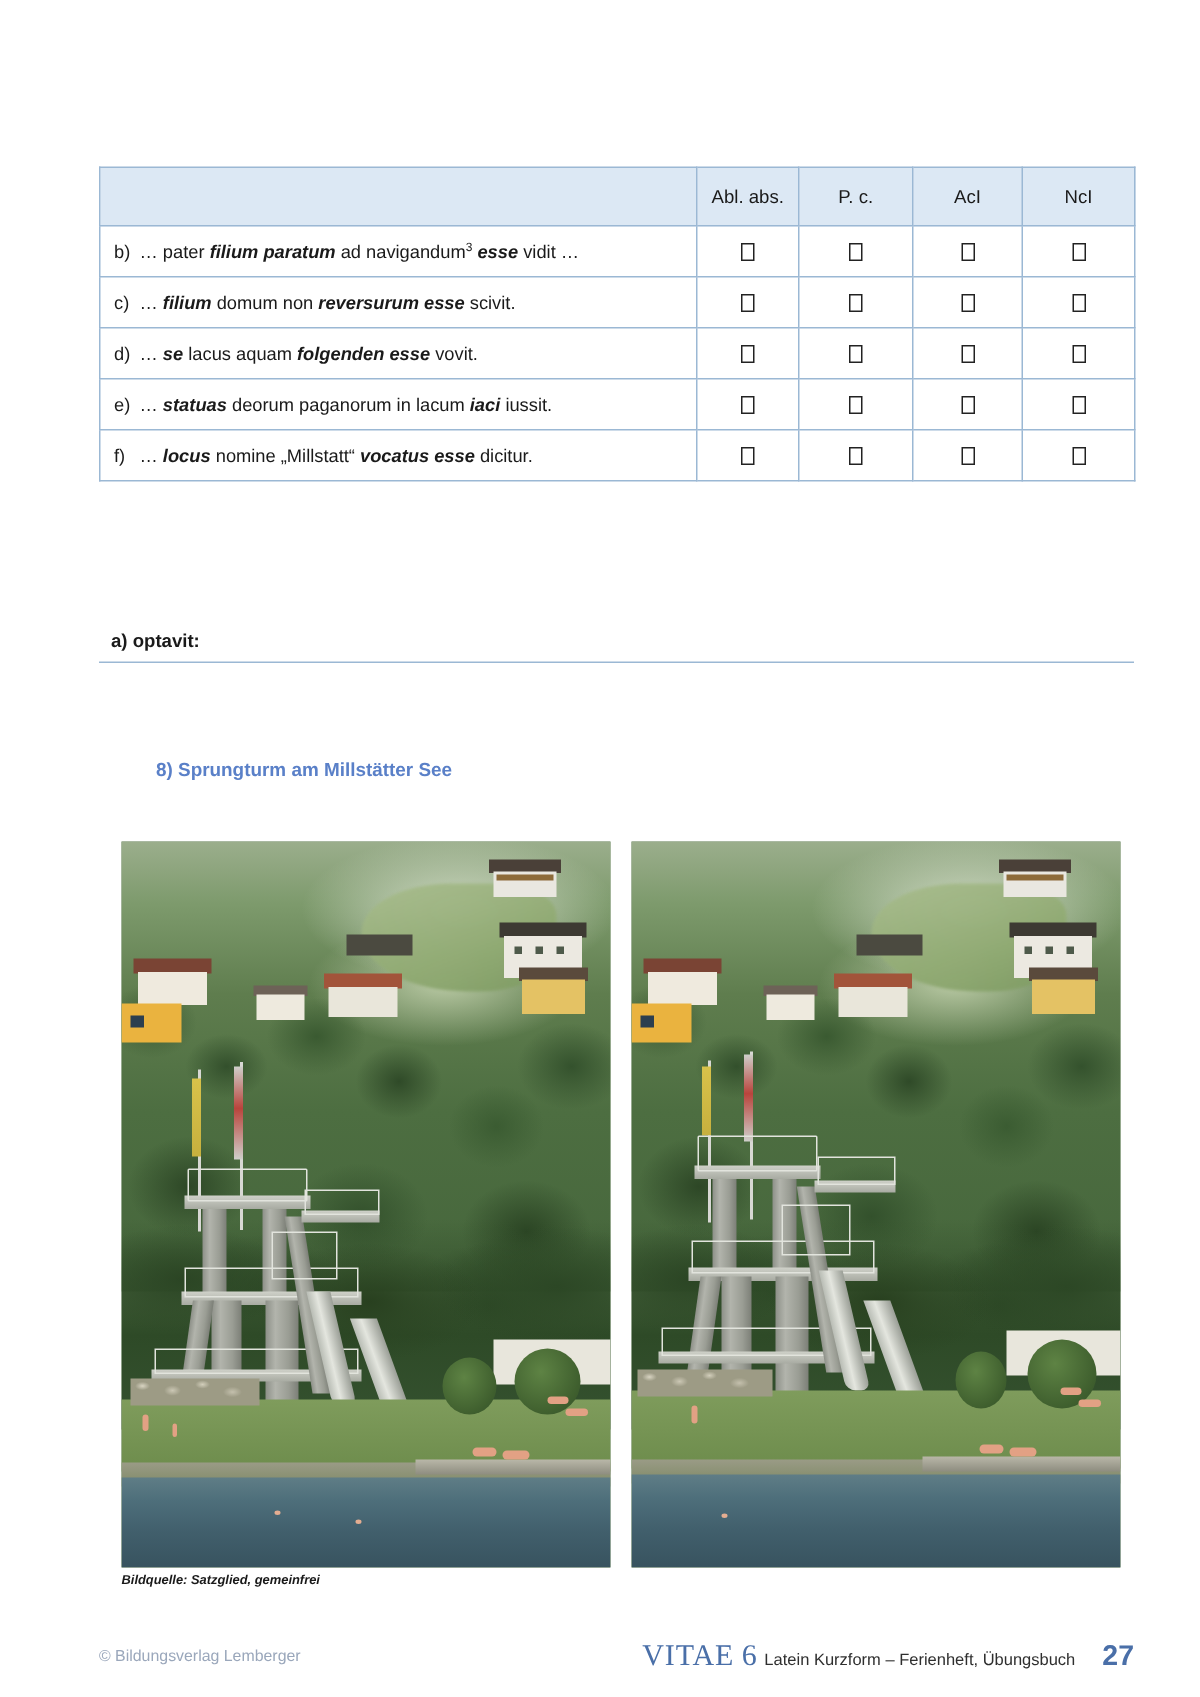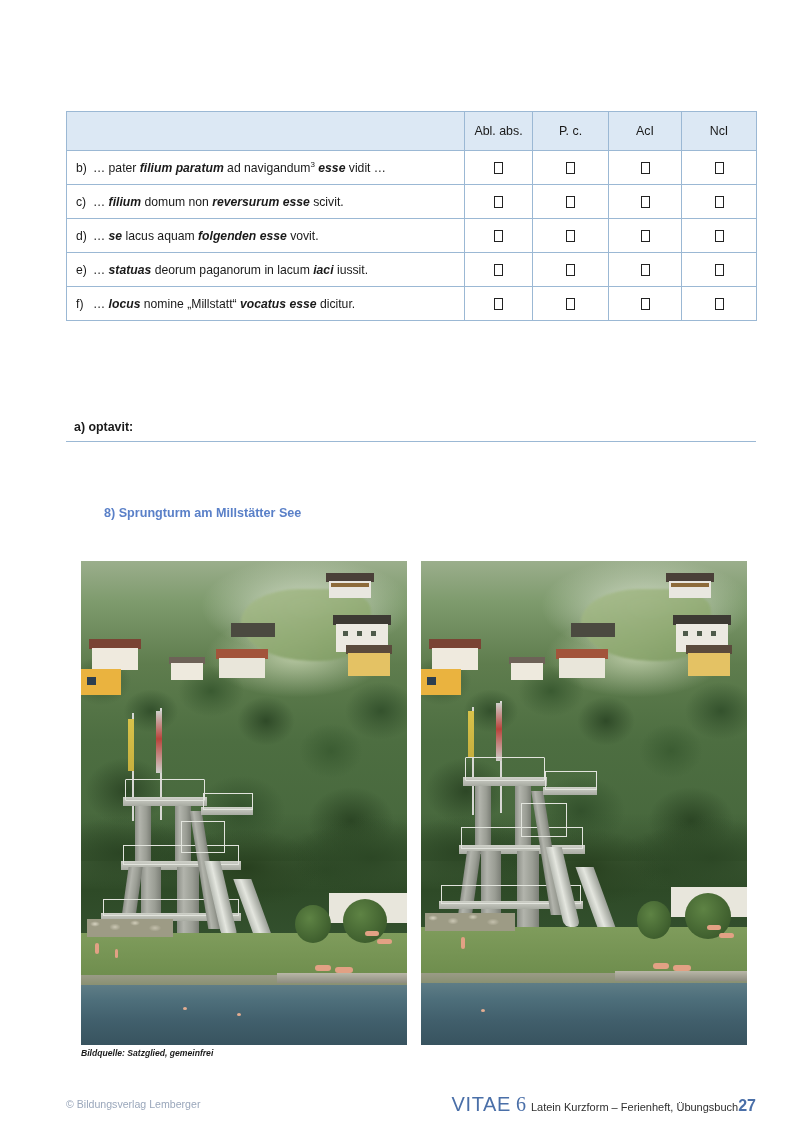"VITAE" .vitae { font-family: Liberation Sans, sans-serif -> Liberation Serif, serif }
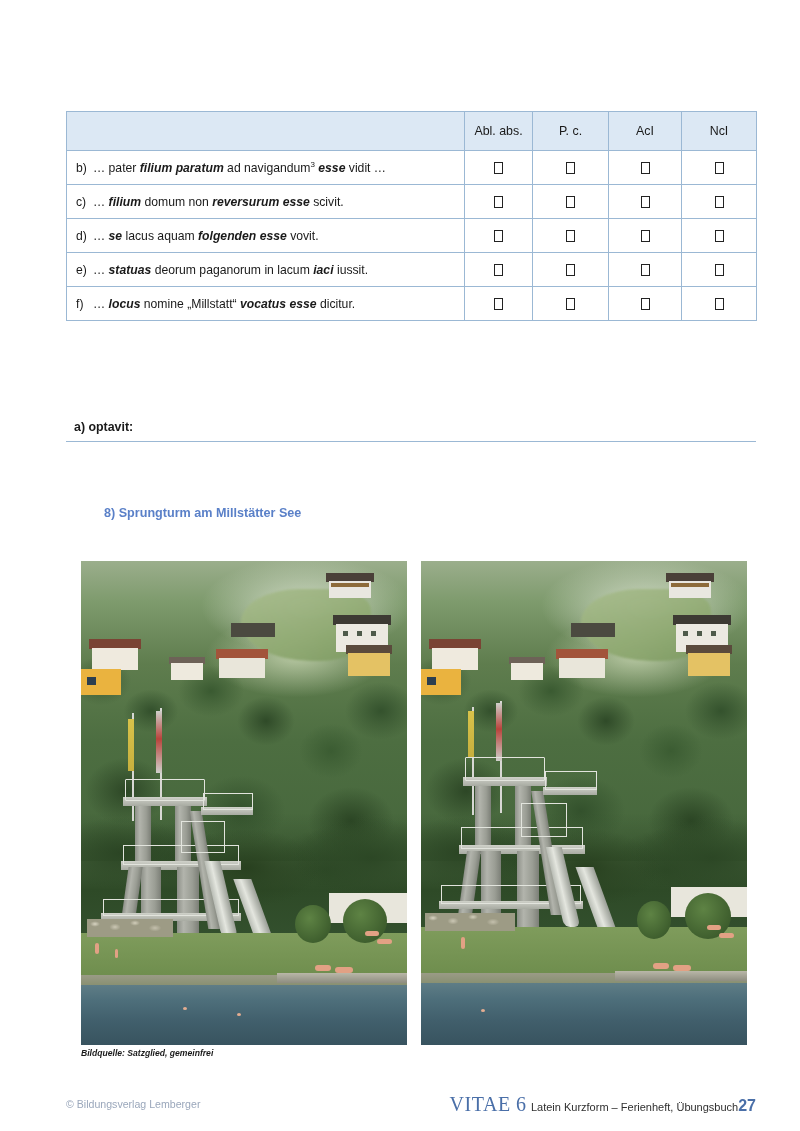"27" .pagenum { font-size: 16px -> 19px; margin-left: 0 -> 18px }
